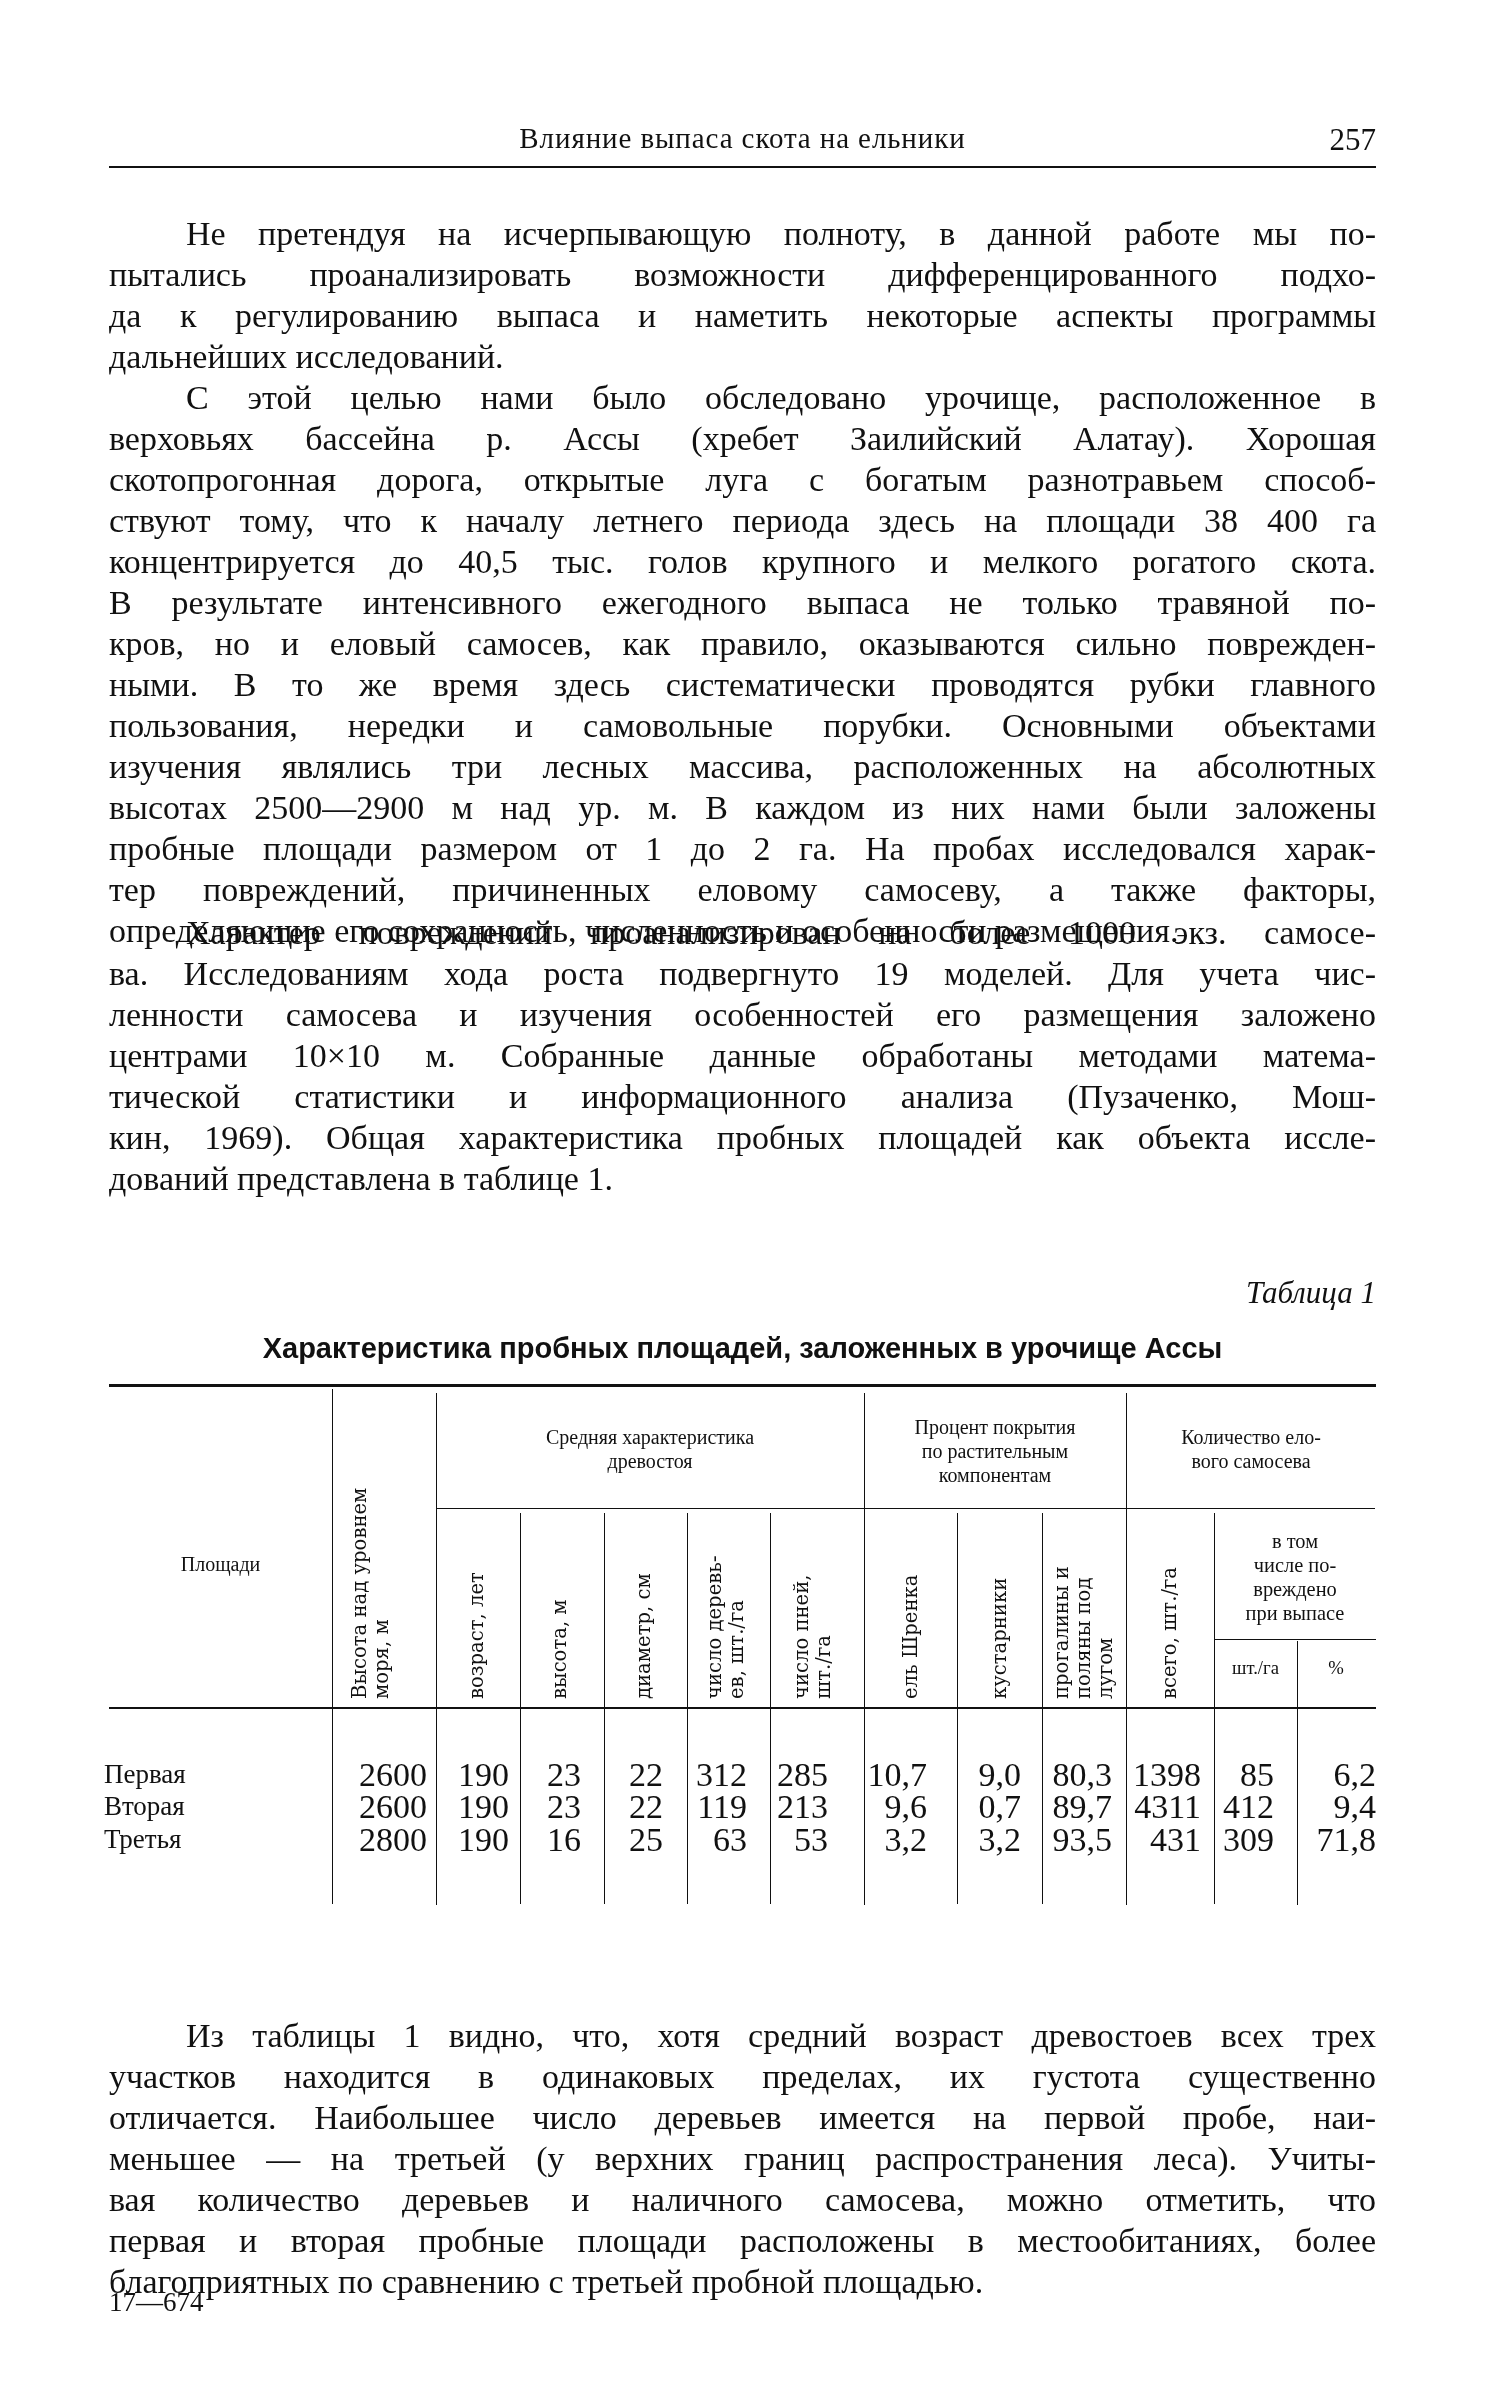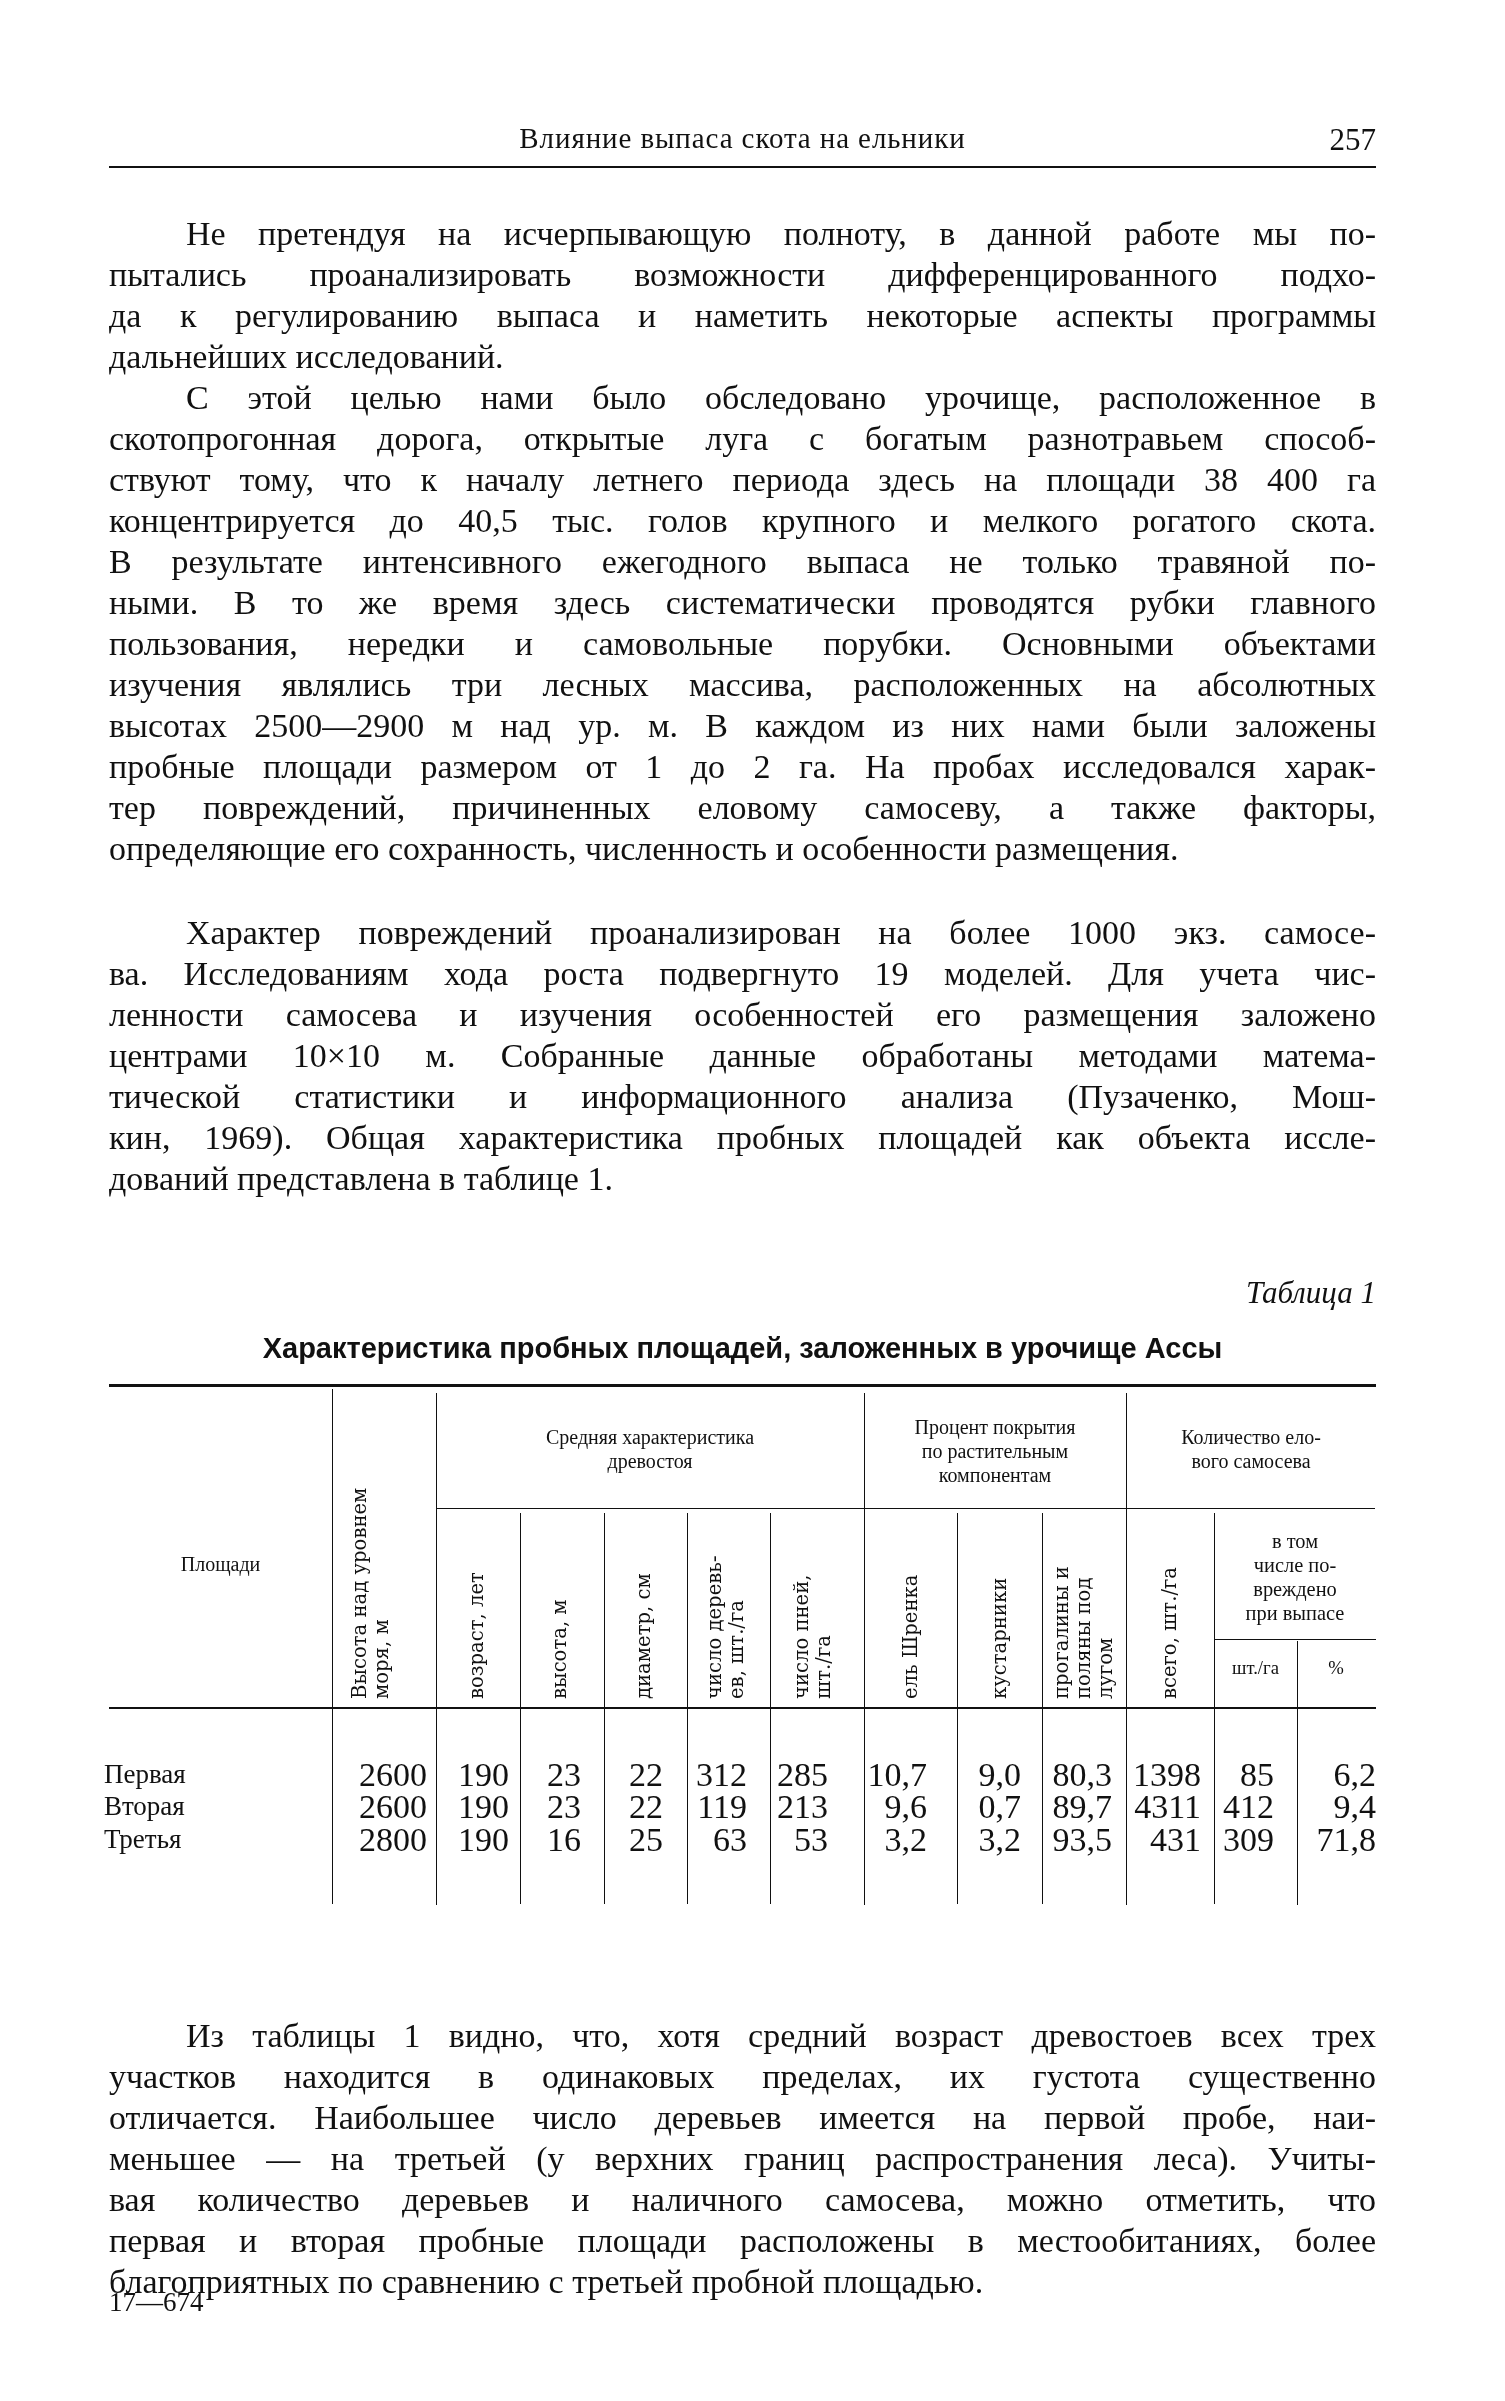"верховьях бассейна р. Ассы (хребет" span.line { html: none -> <span>верховьях бассейна р. Ассы (хребет Заилийский Алатау). Хорошая</span> }
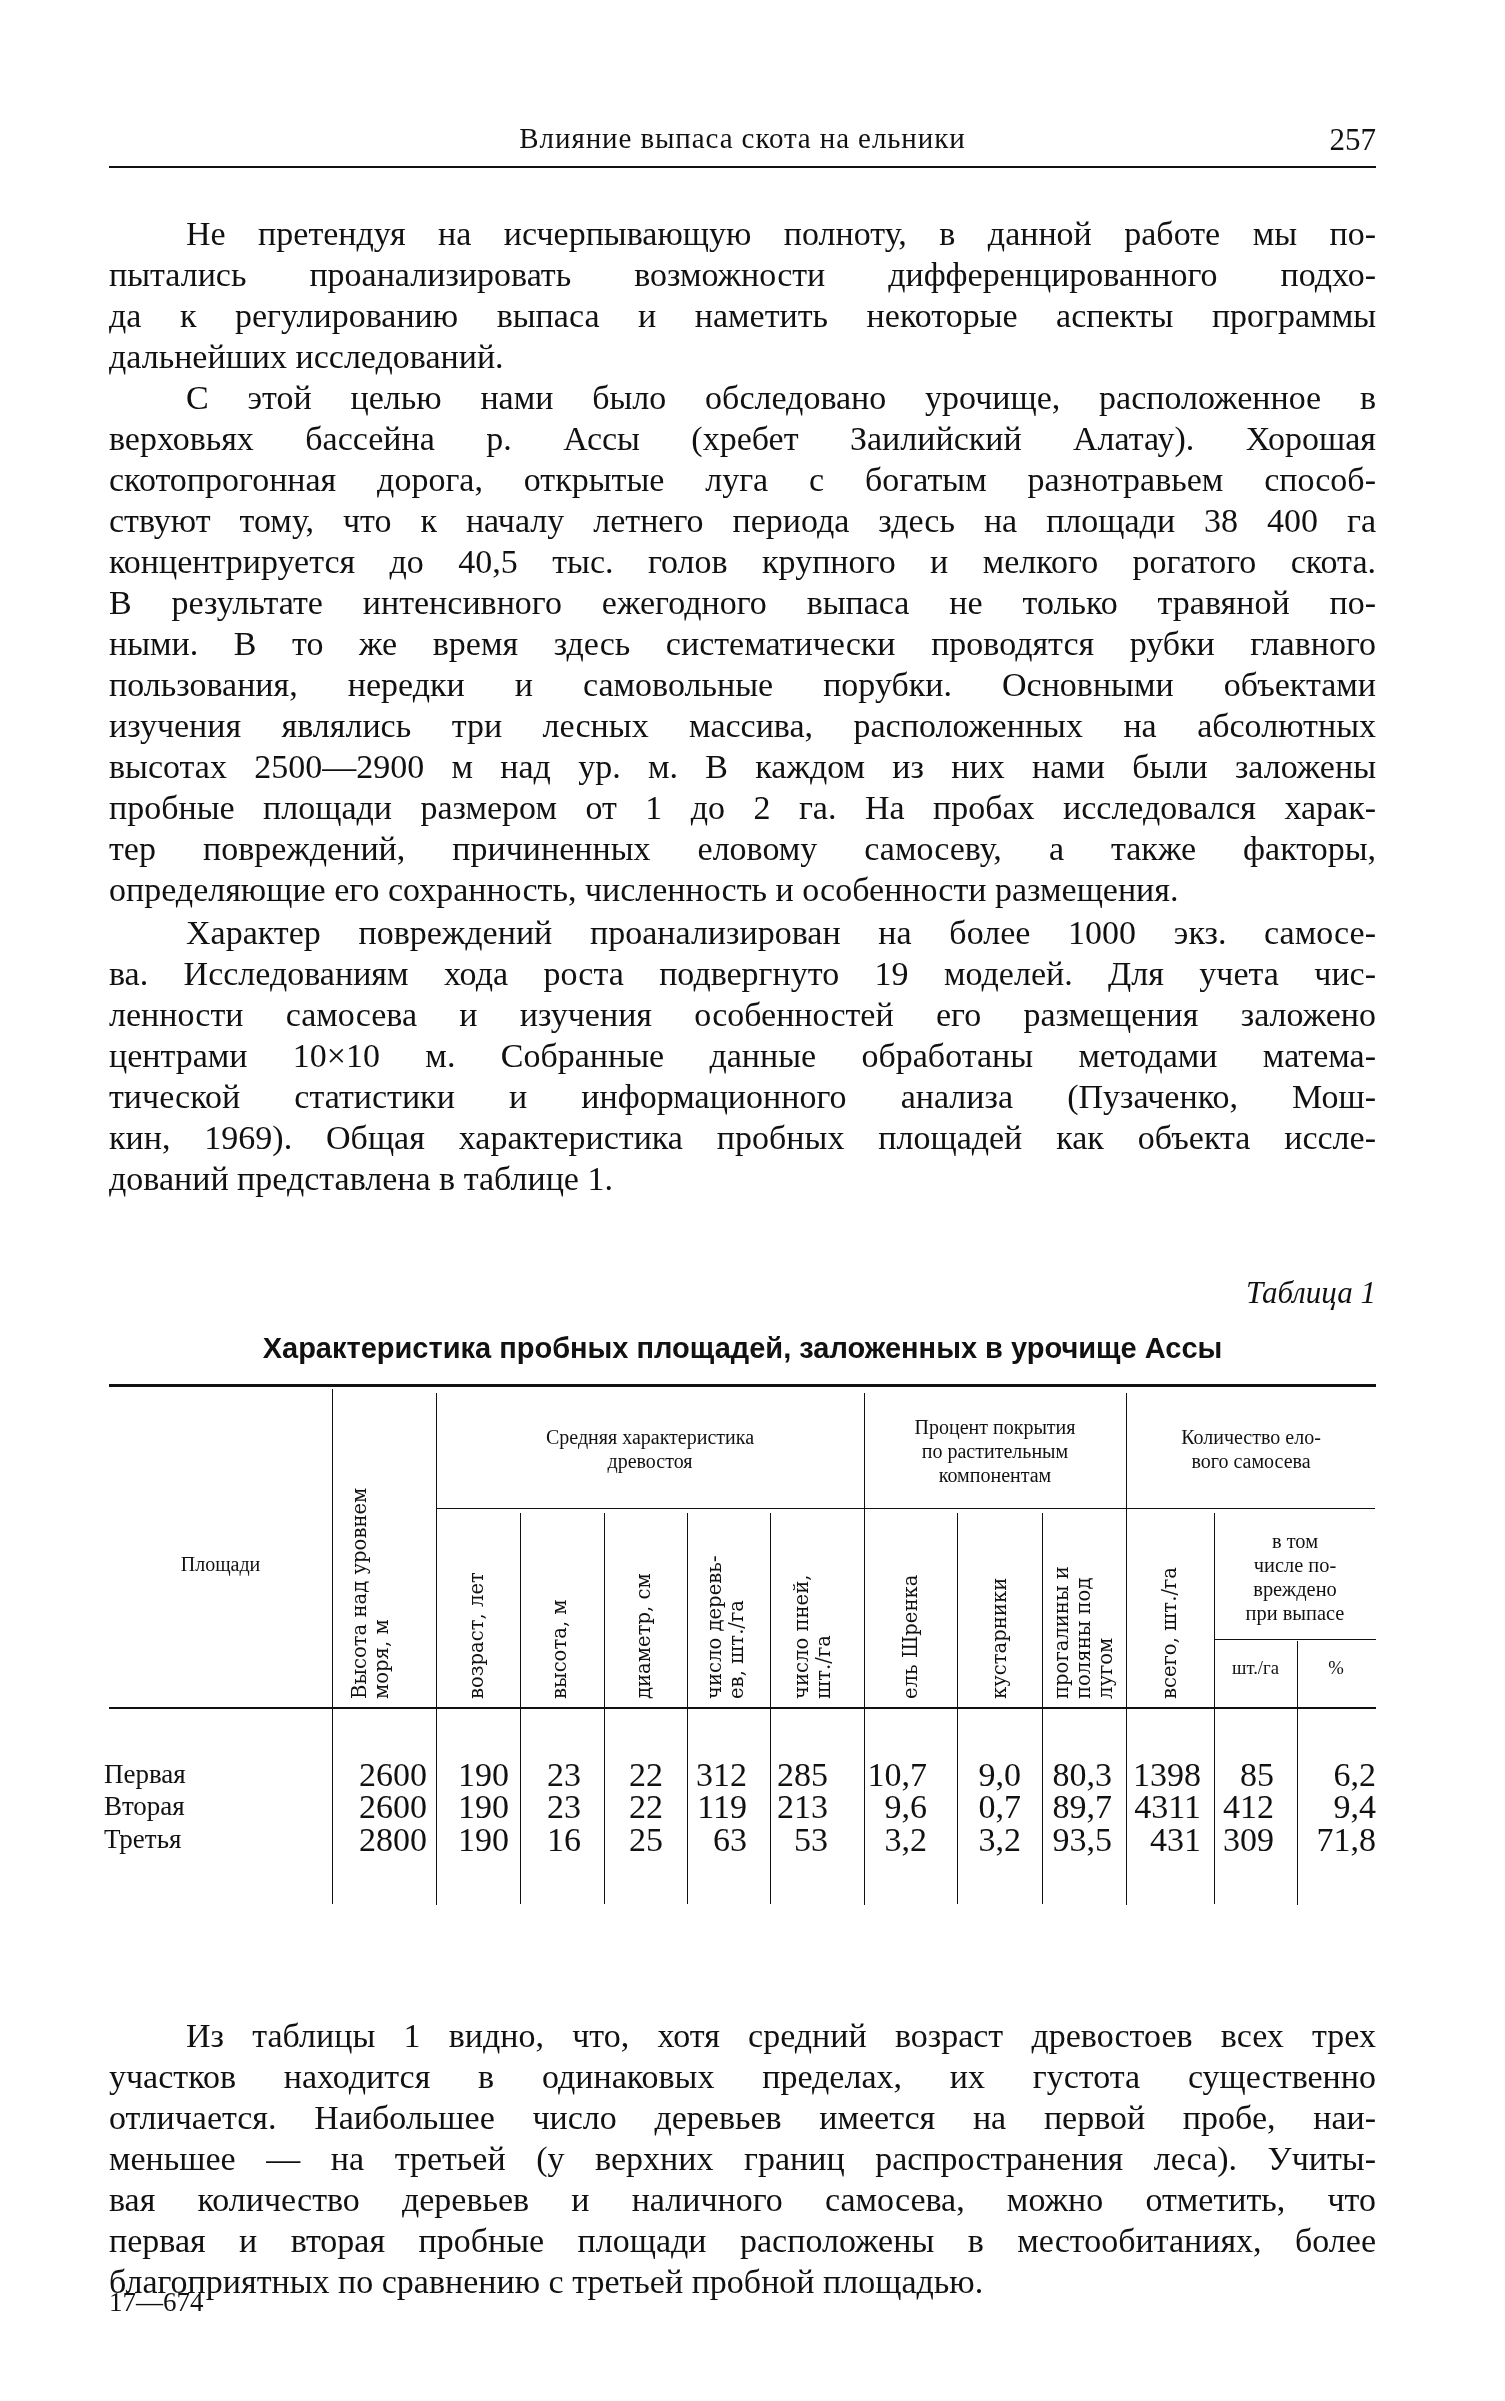"кров, но и еловый самосев," span.line { html: none -> <span>кров, но и еловый самосев, как правило, оказываются сильно поврежден-</span> }
